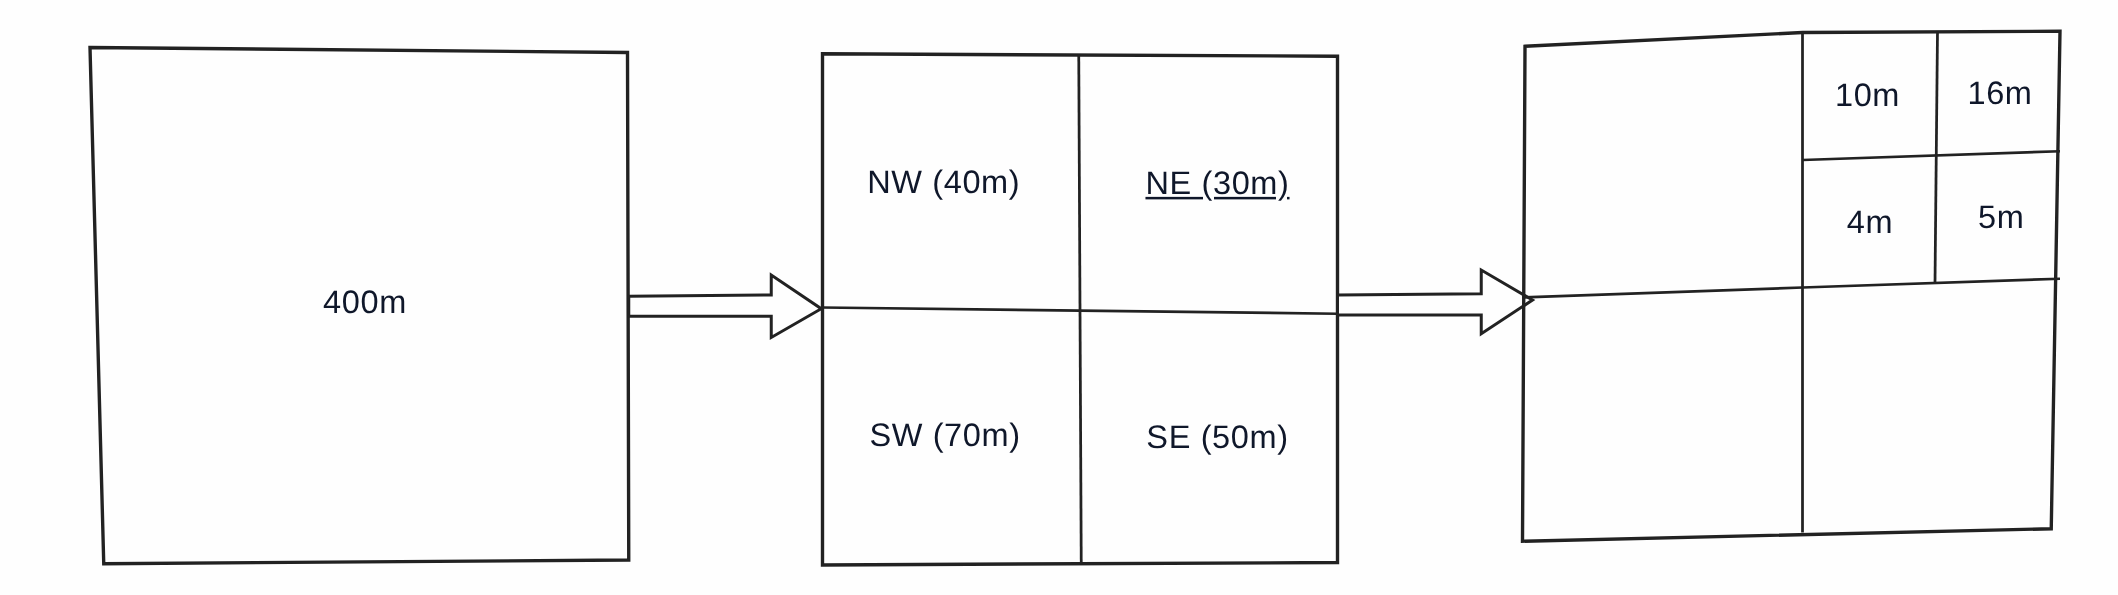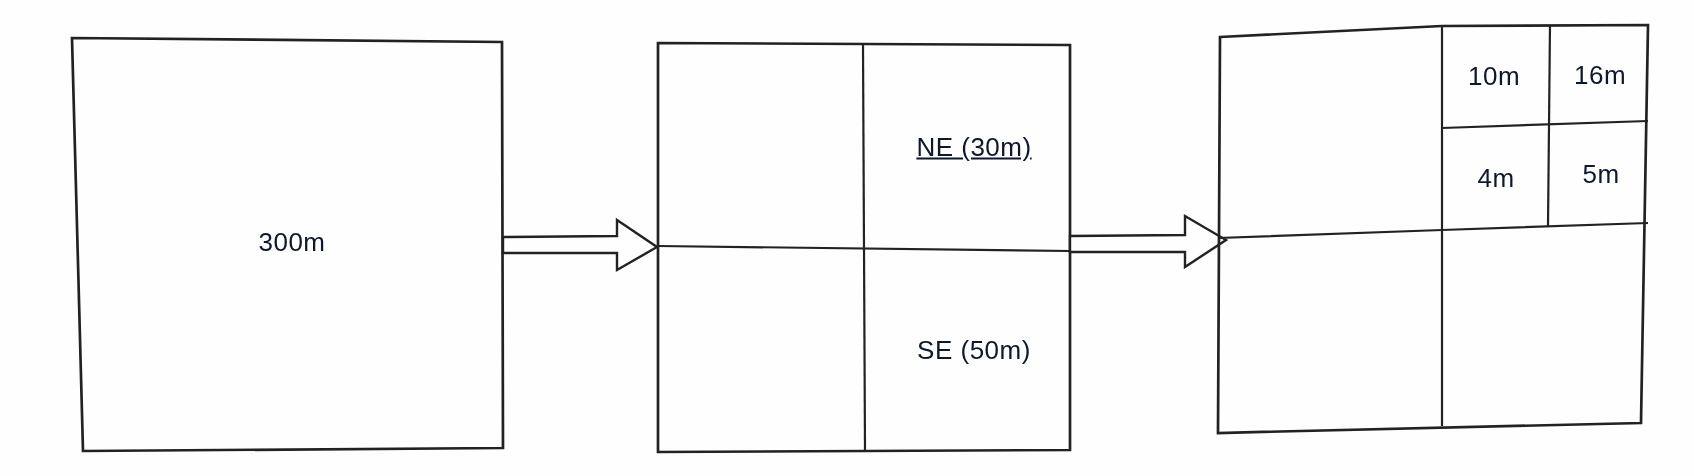"NW (40m)" div.lbl { html: none -> <div>NW (40m)</div> }
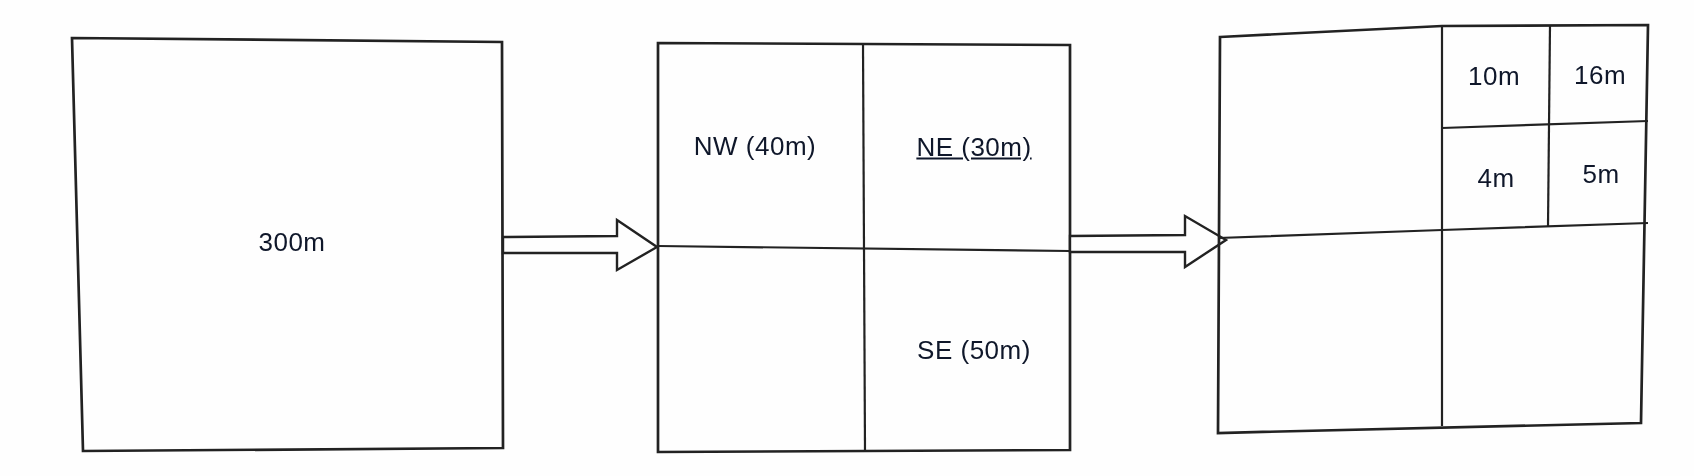"300m" div.lbl { text: 300m -> 400m }
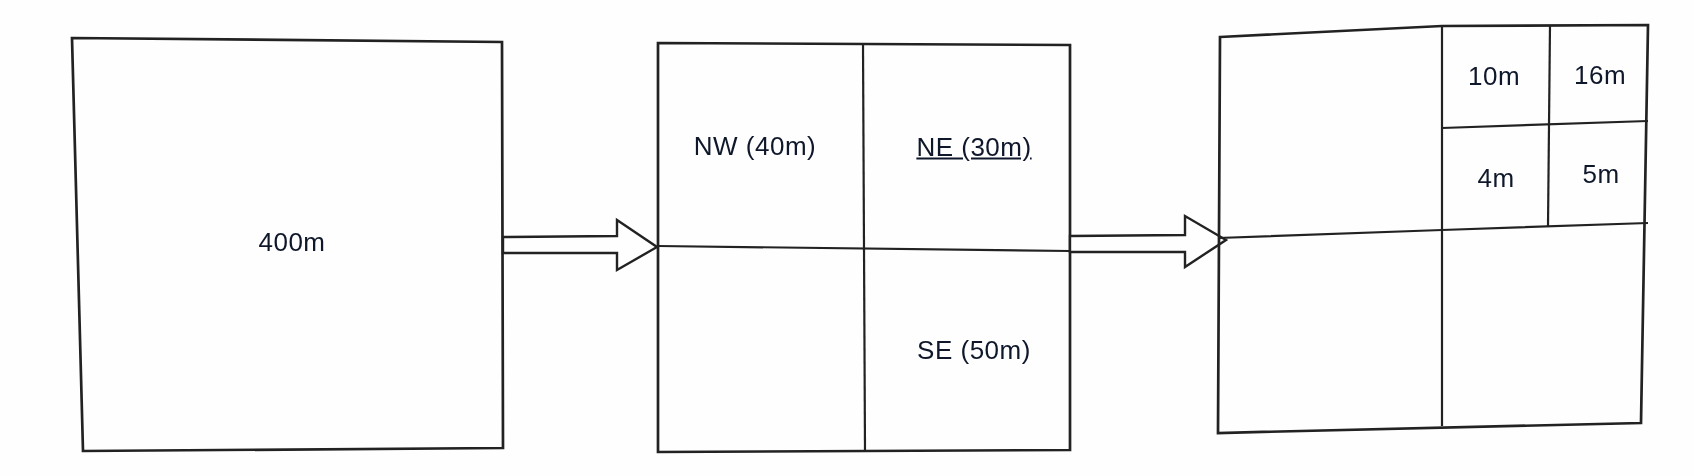"SW (70m)" div.lbl { html: none -> <div>SW (70m)</div> }
